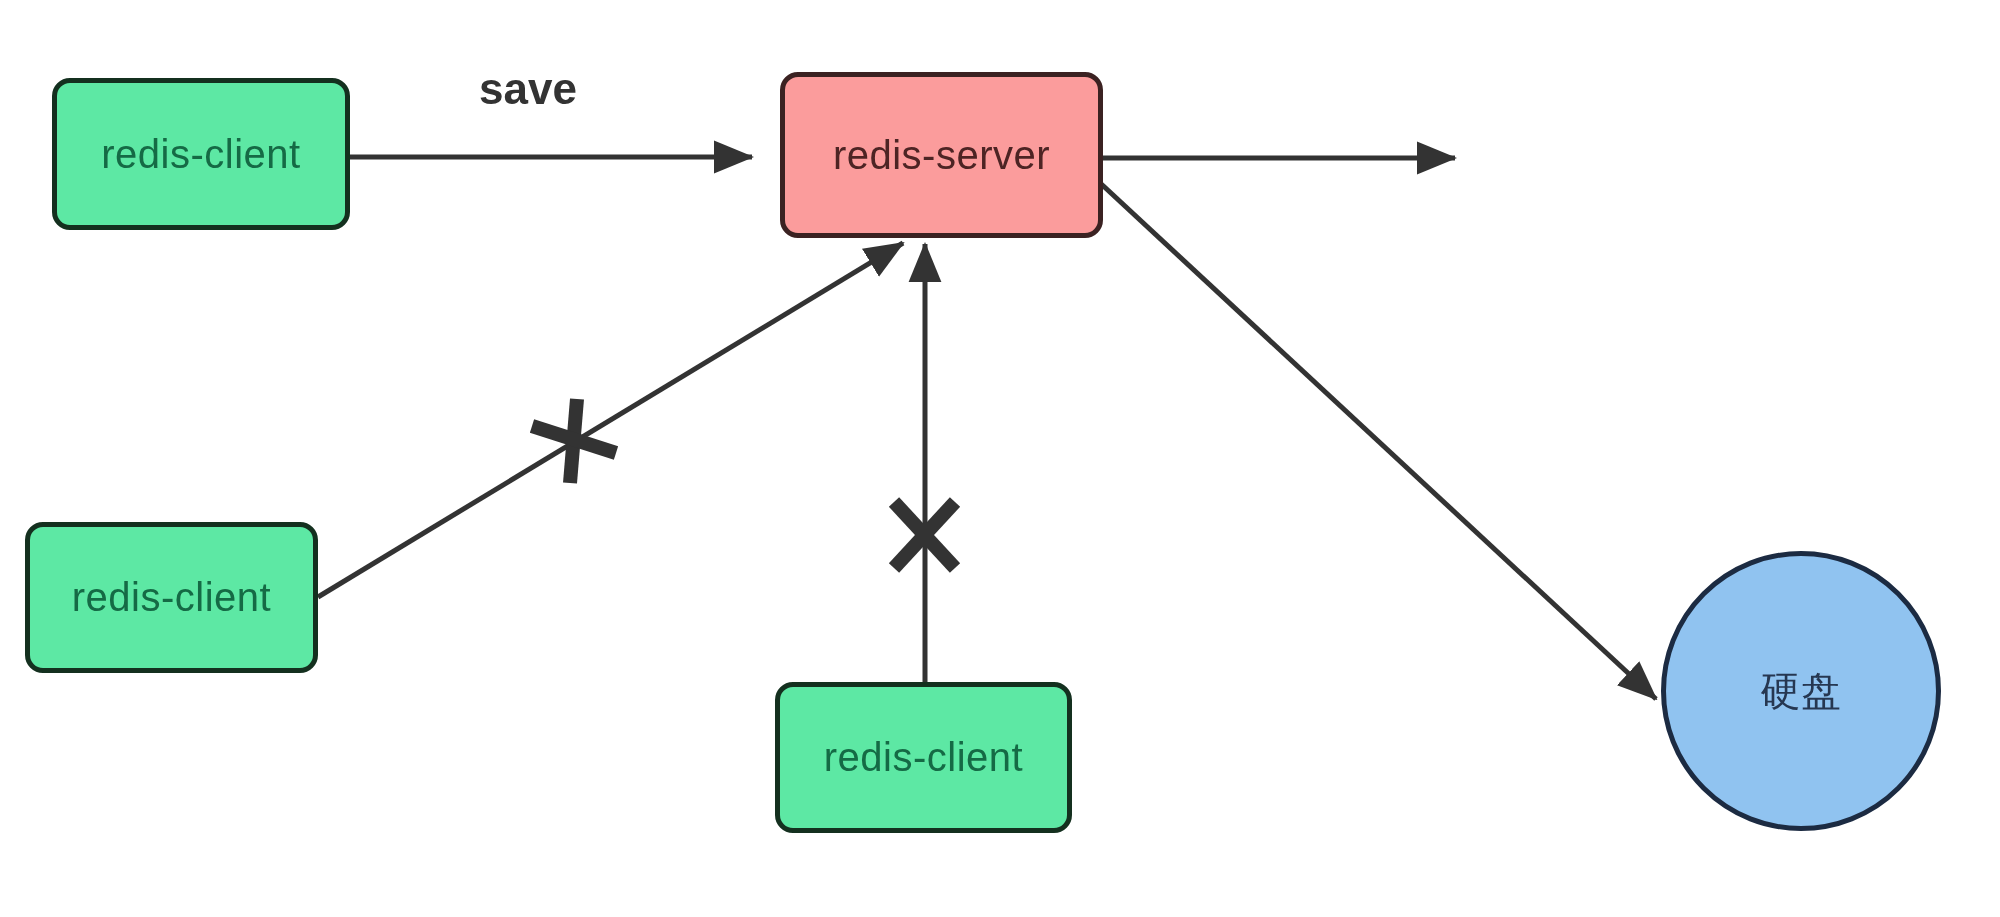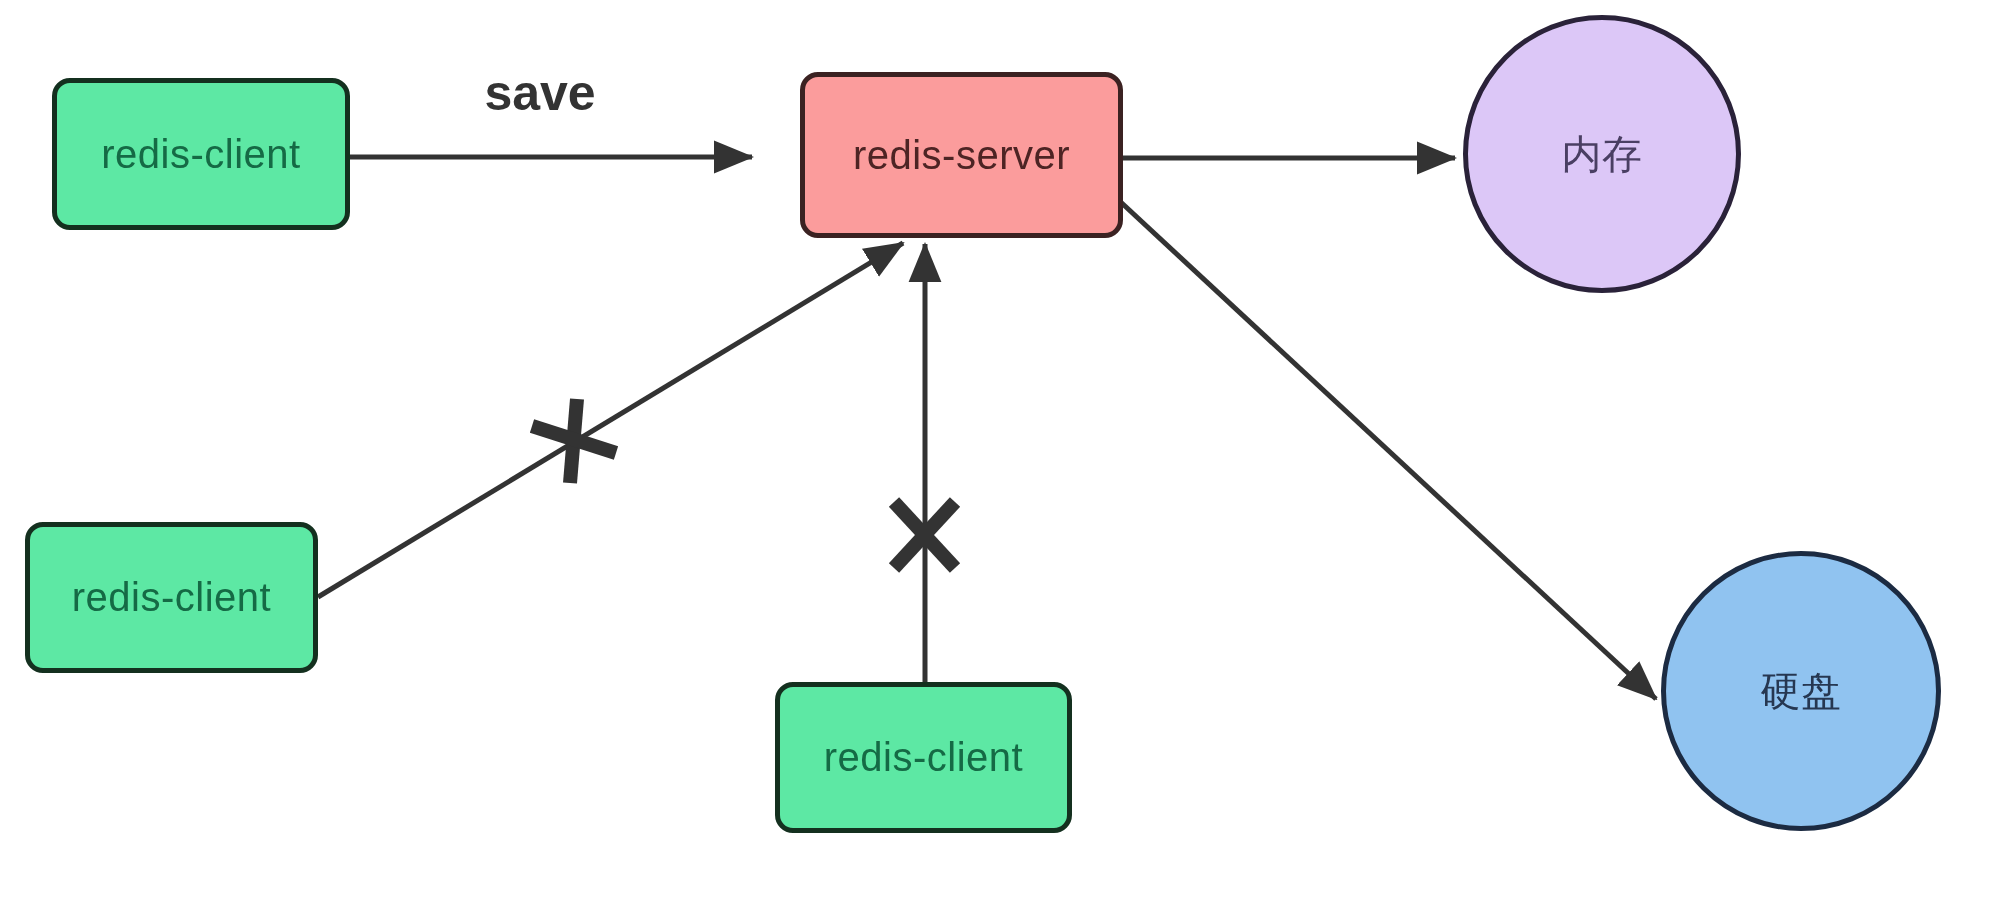"save" .edge-label { font-size: 50px -> 44px; left: 430px -> 418px }
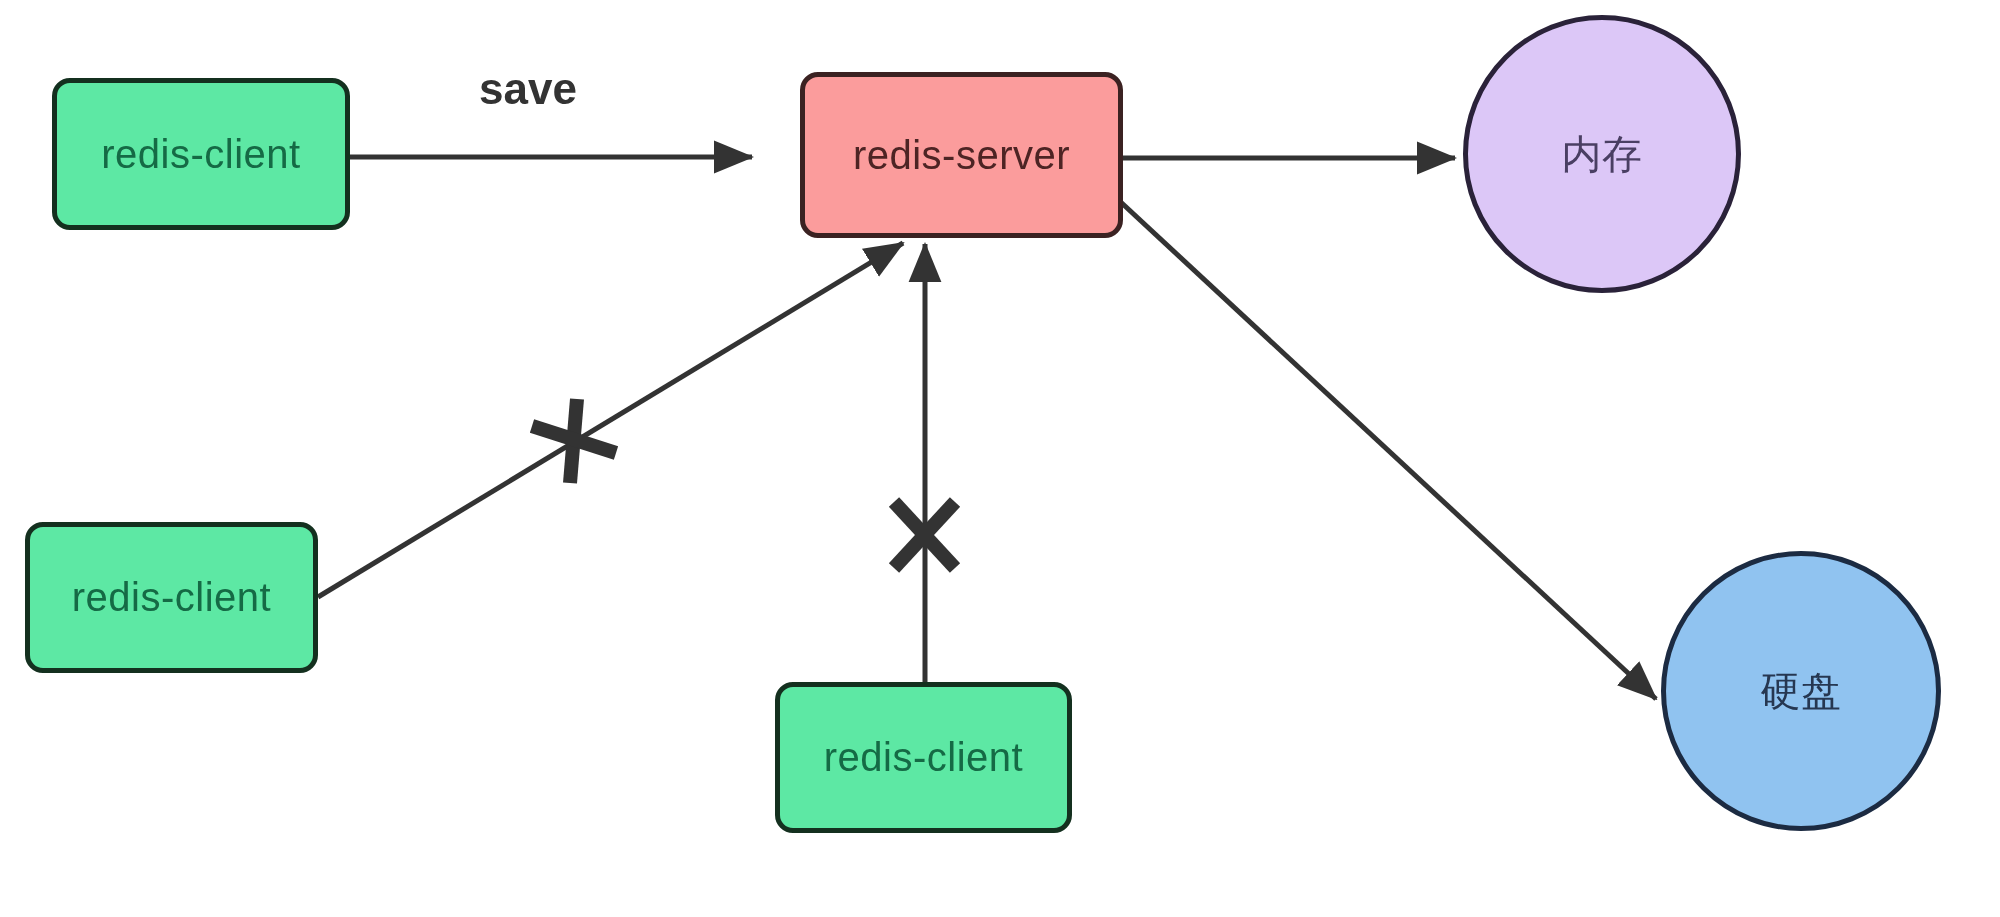"redis-server" #node-server { left: 800px -> 780px }
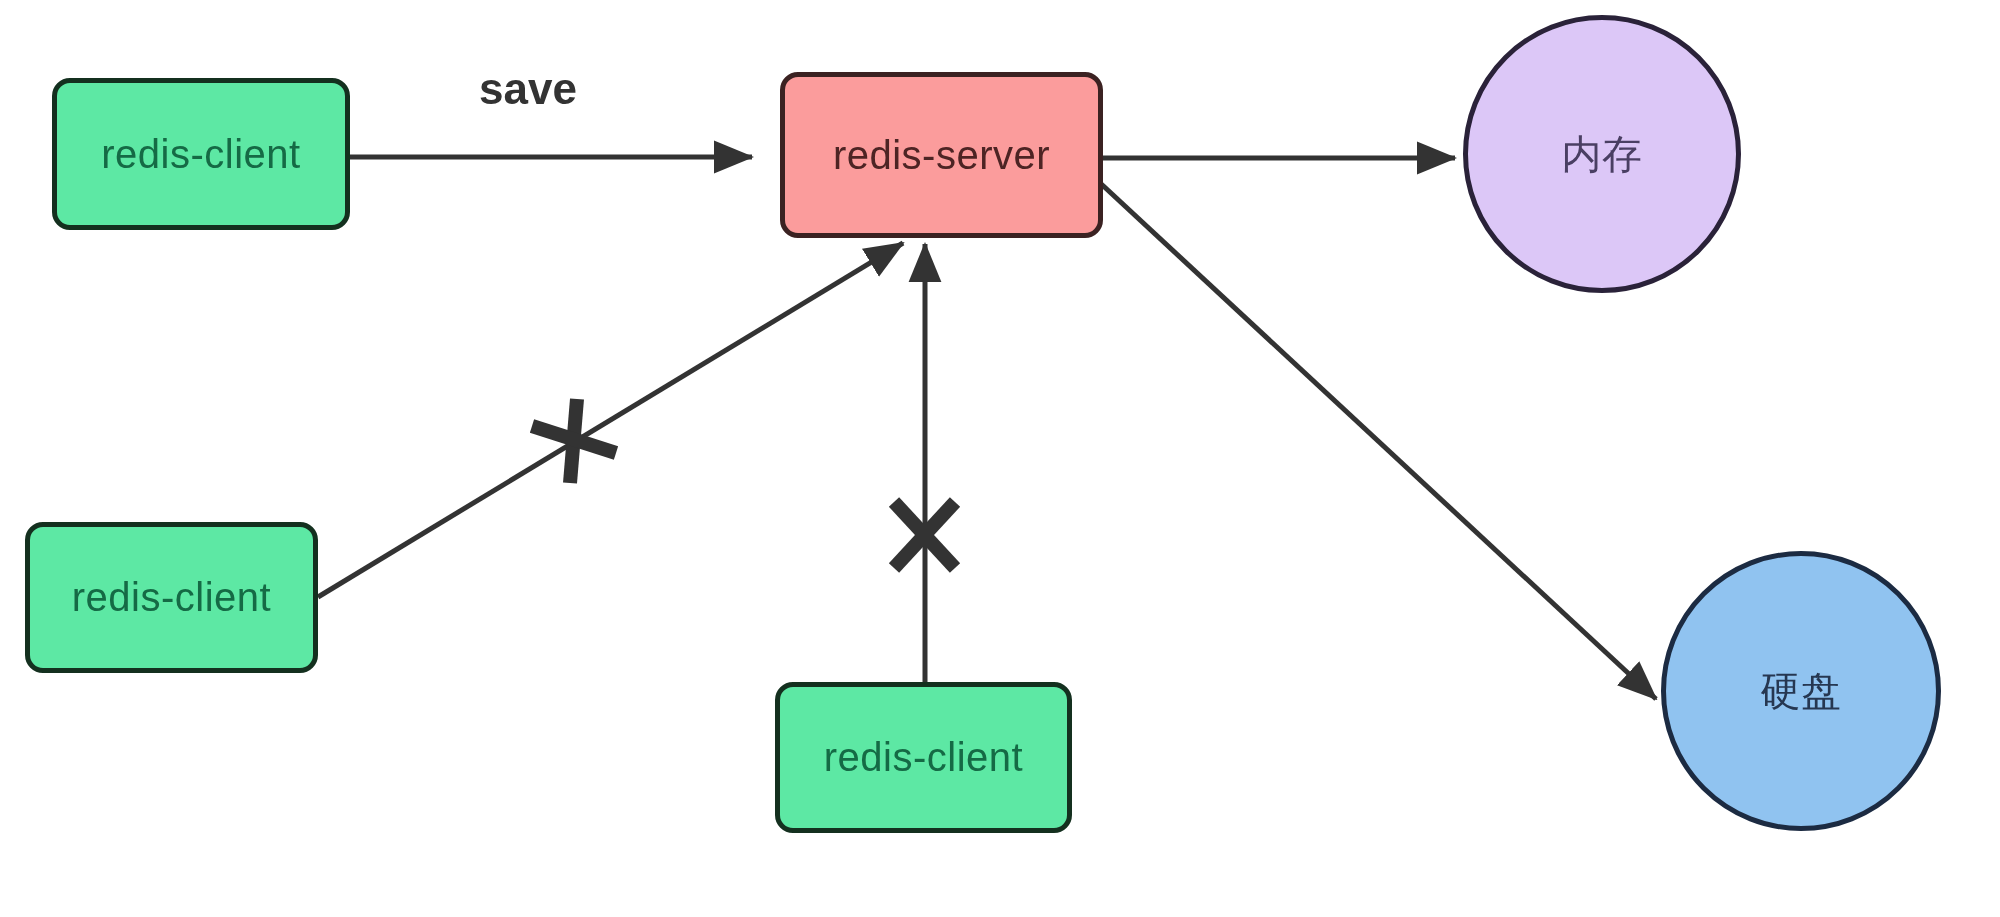"内存" div.node { html: <div> <span>内存</span> </div> -> none }
